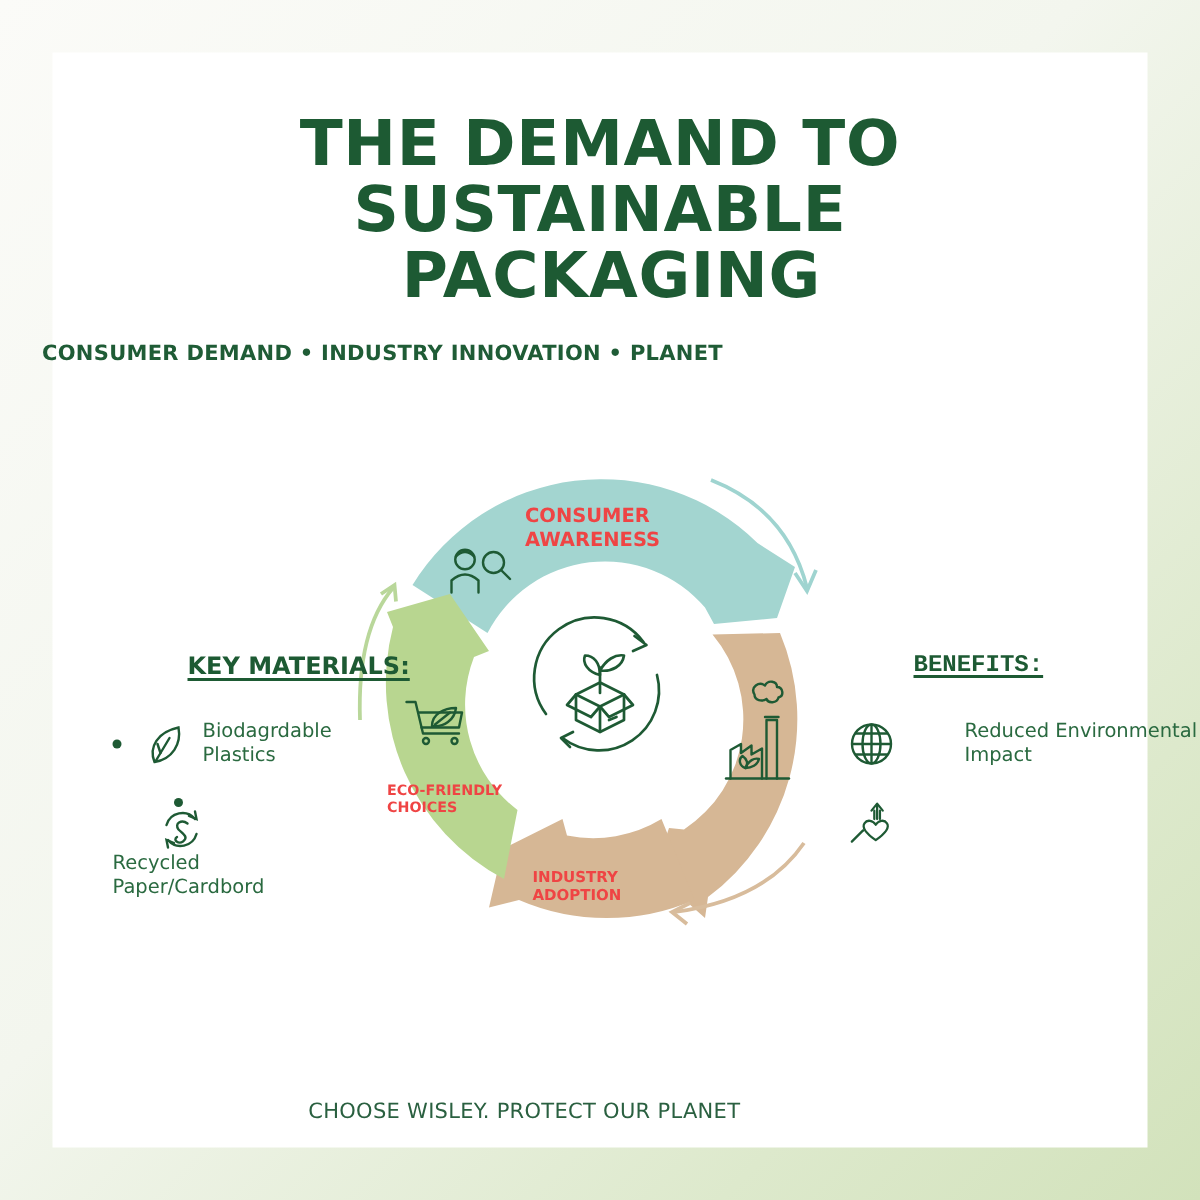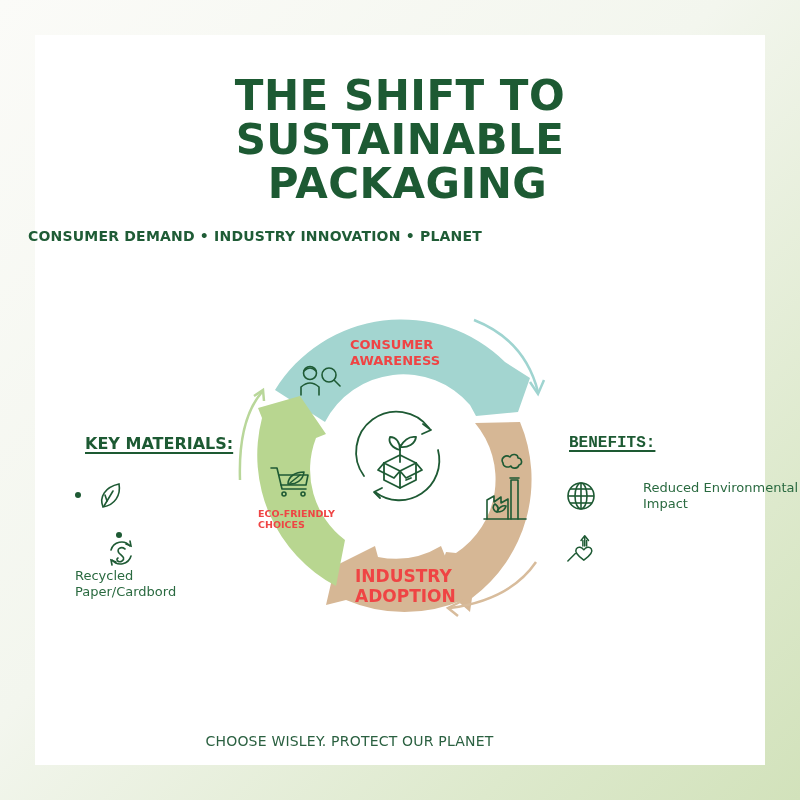"THE SHIFT TO" div { text: SHIFT -> DEMAND }
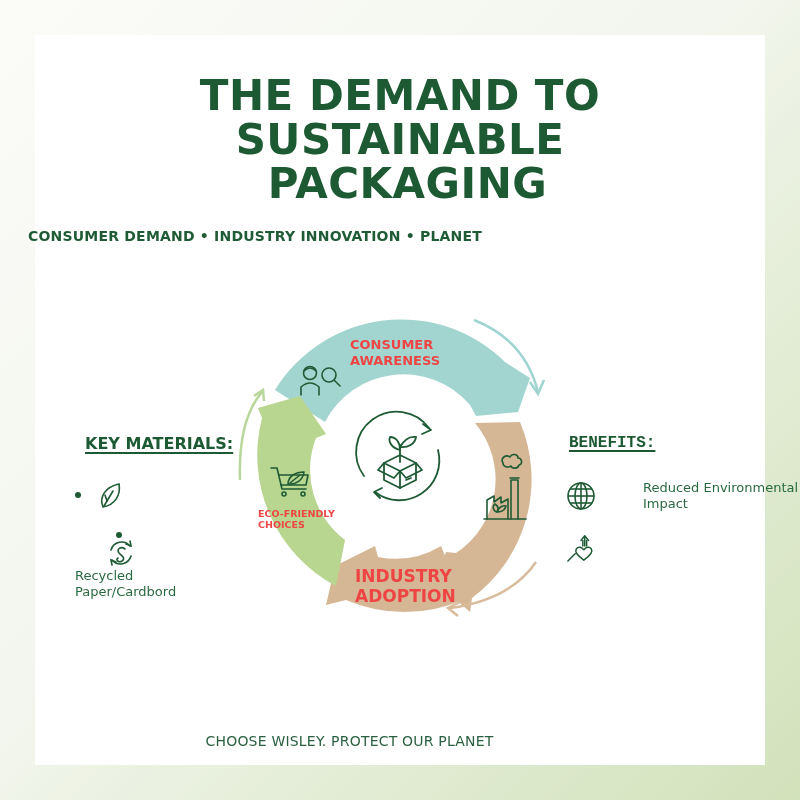"KEY MATERIALS:" .section-head { margin-left: none -> 40px }
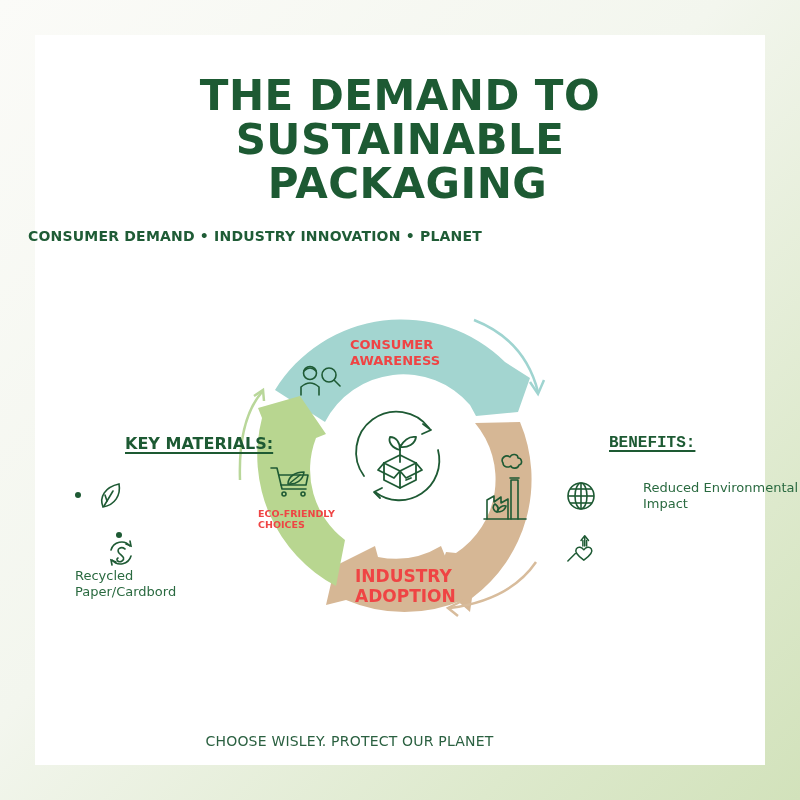"Biodagrdable" span.text { html: none -> <span>Biodagrdable Plastics</span> }
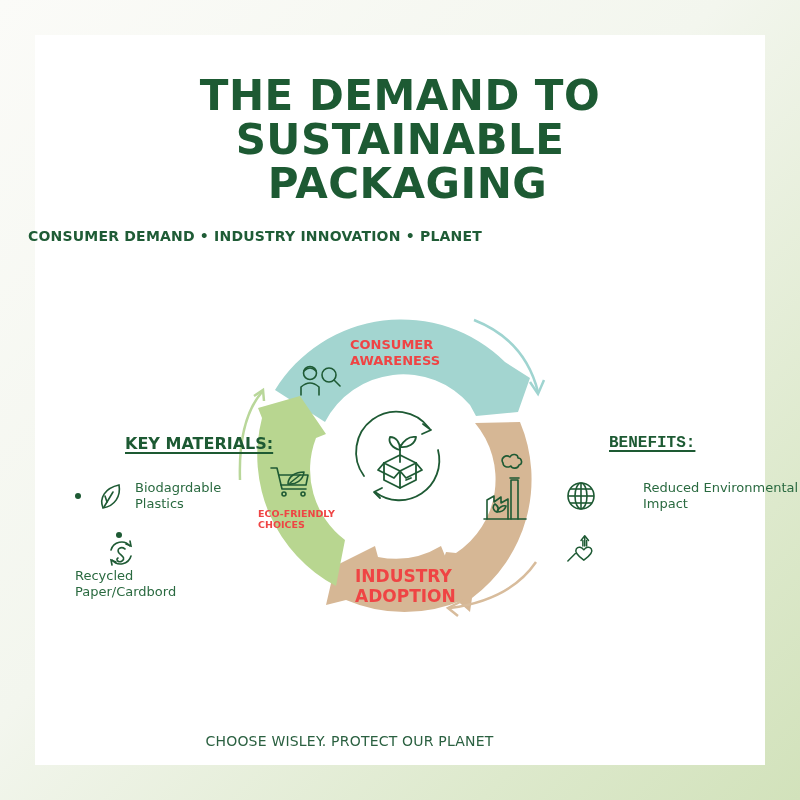"ECO-FRIENDLY" div.seg-label { top: 508px -> 522px }
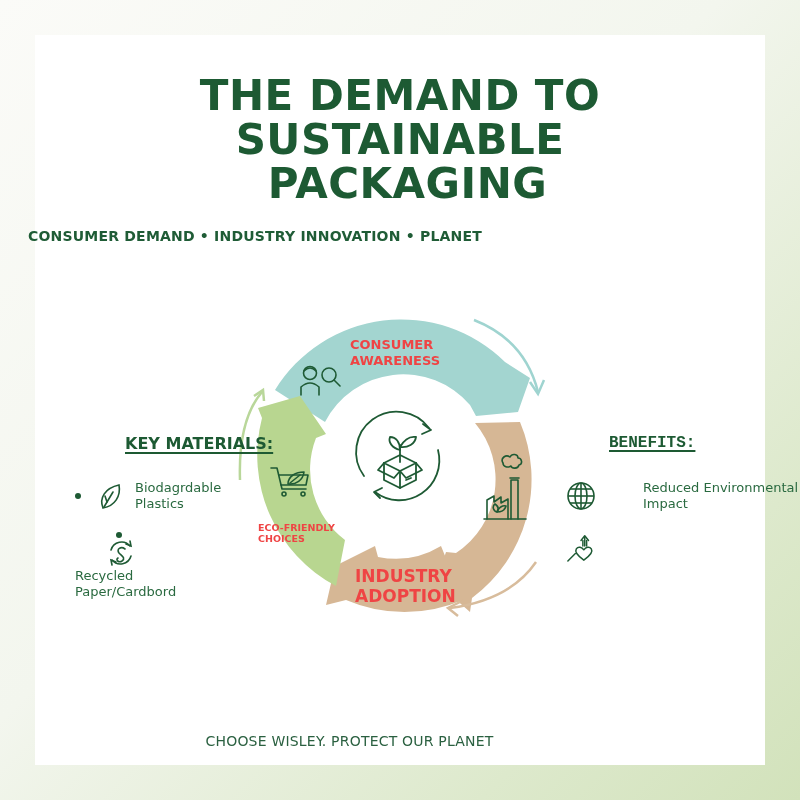"INDUSTRY" div.seg-label { font-size: 17px -> 10px; top: 566px -> 580px }
